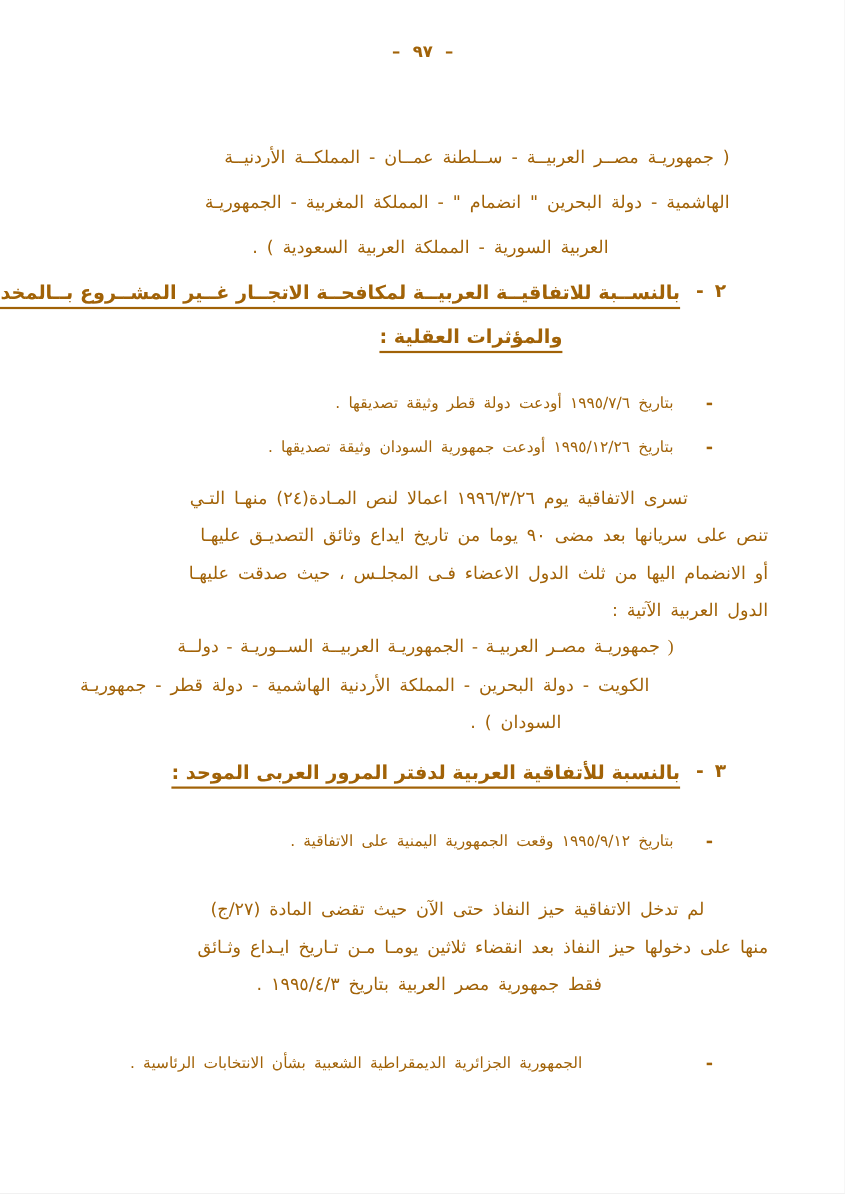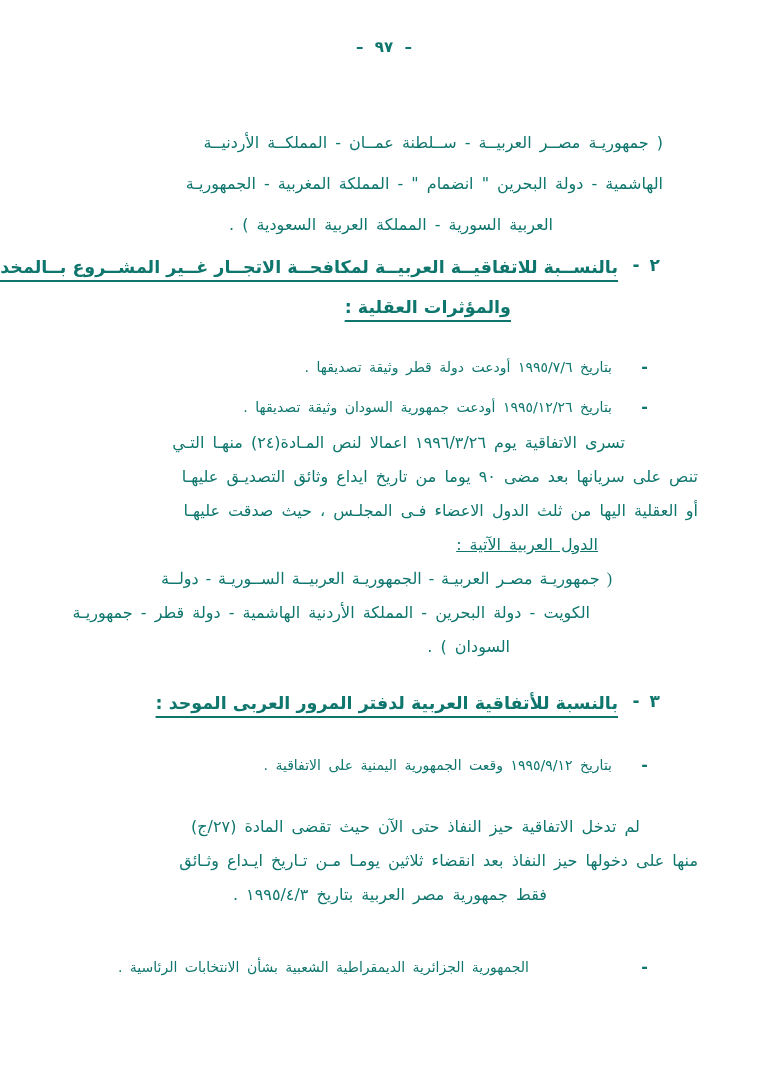"– ٩٧ –" .page { color: #0f766e -> #a16207 }
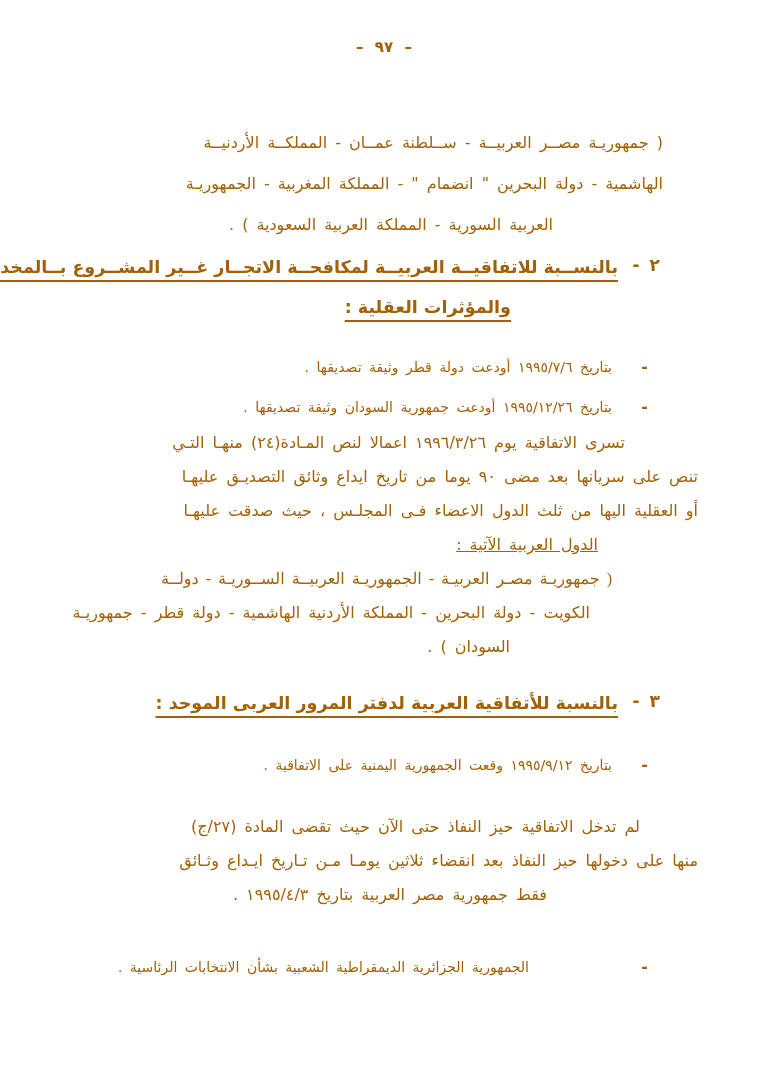"تسرى الاتفاقية يوم ١٩٩٦/٣/٢٦ اعمالا" div.block { top: 426px -> 436px }
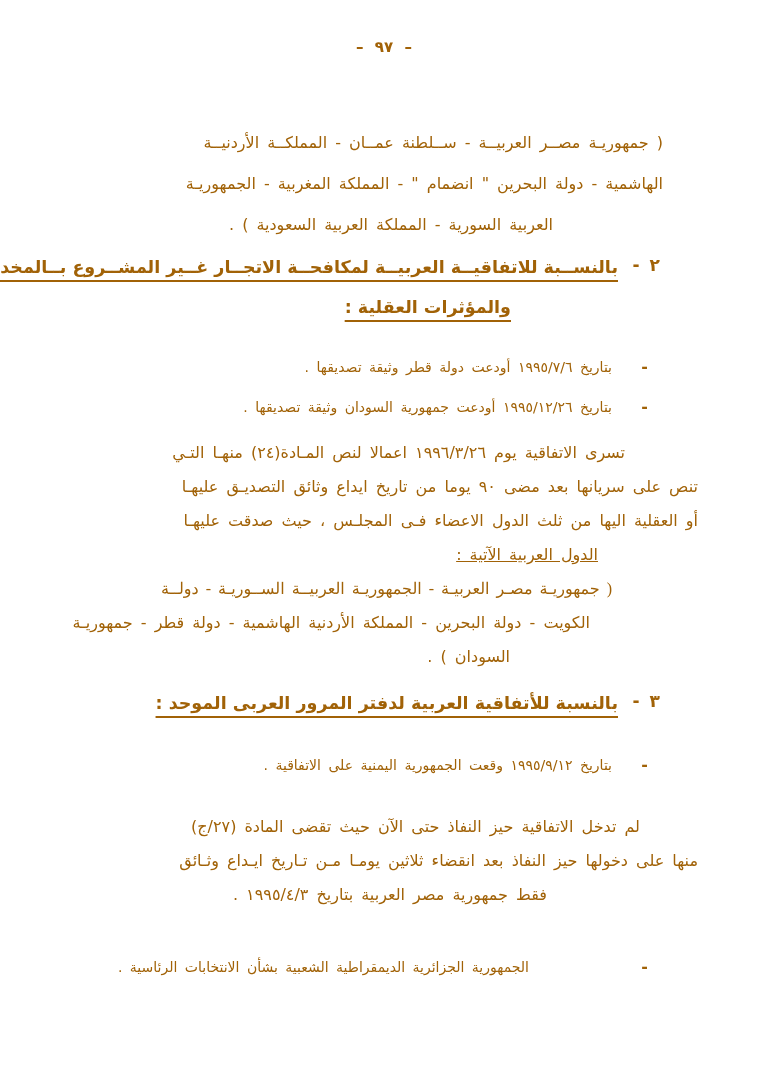"أو العقلية اليها من ثلث" div.line { text: العقلية -> الانضمام }
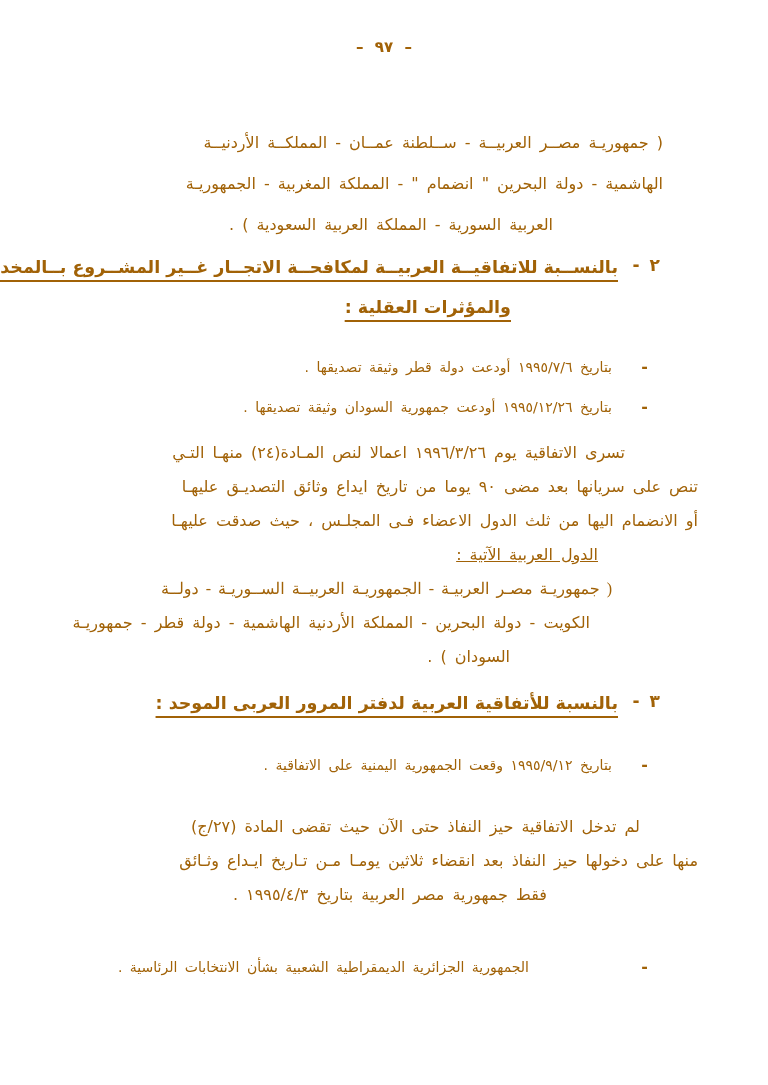"الدول العربية الآتية :" div.line { margin-right: 100px -> none; text-decoration: underline -> none }
